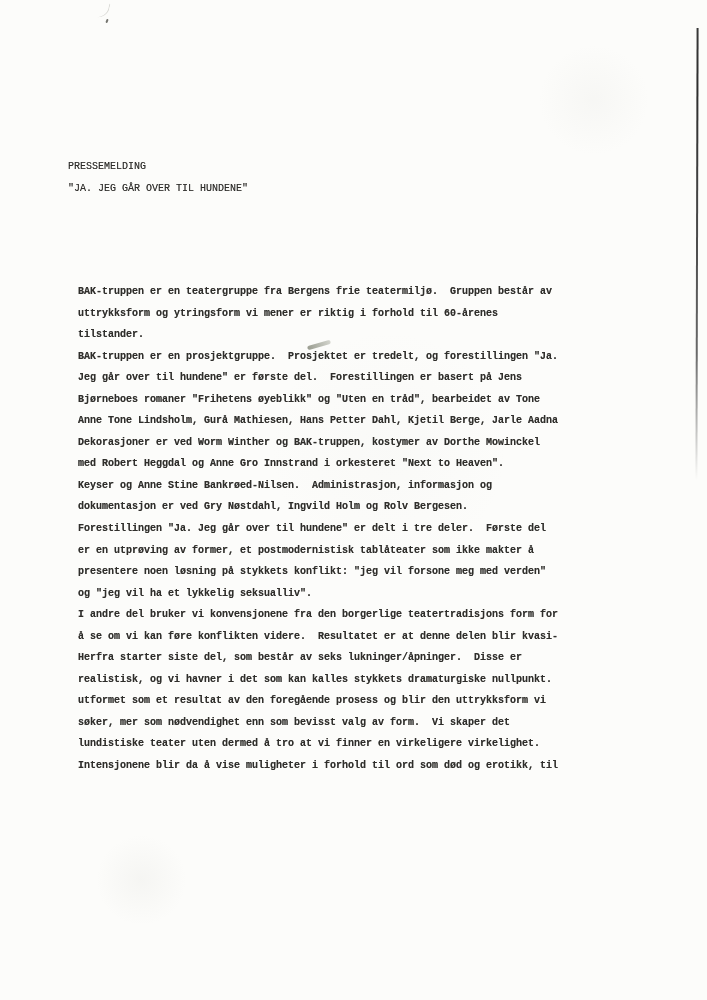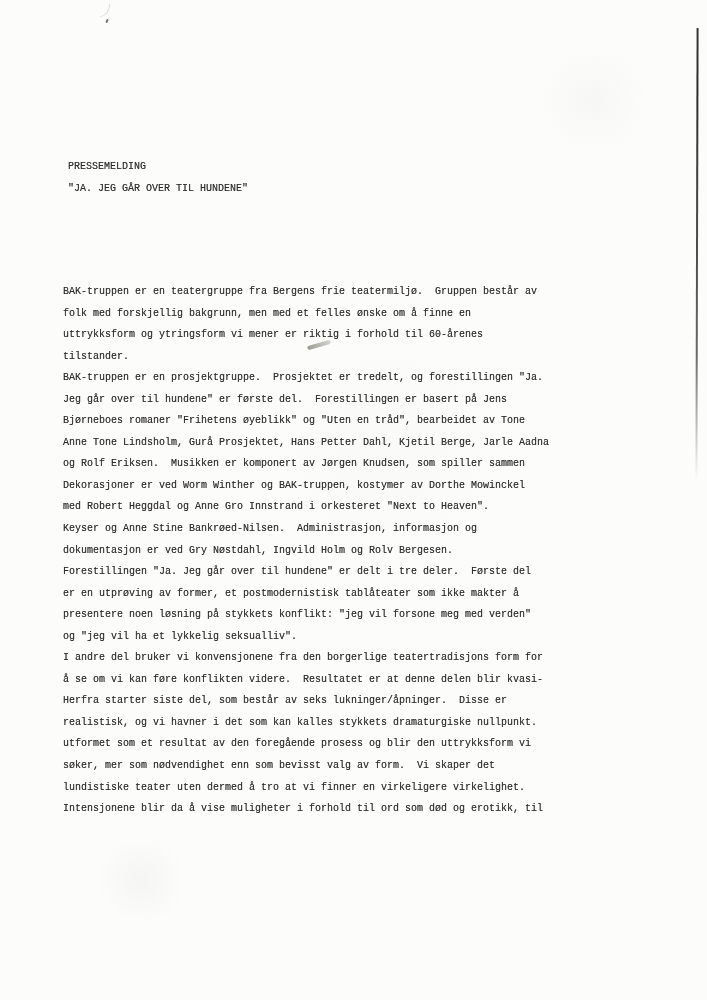"BAK-truppen er en teatergruppe fra" .bodytext { font-weight: none -> bold; left: 63px -> 78px }
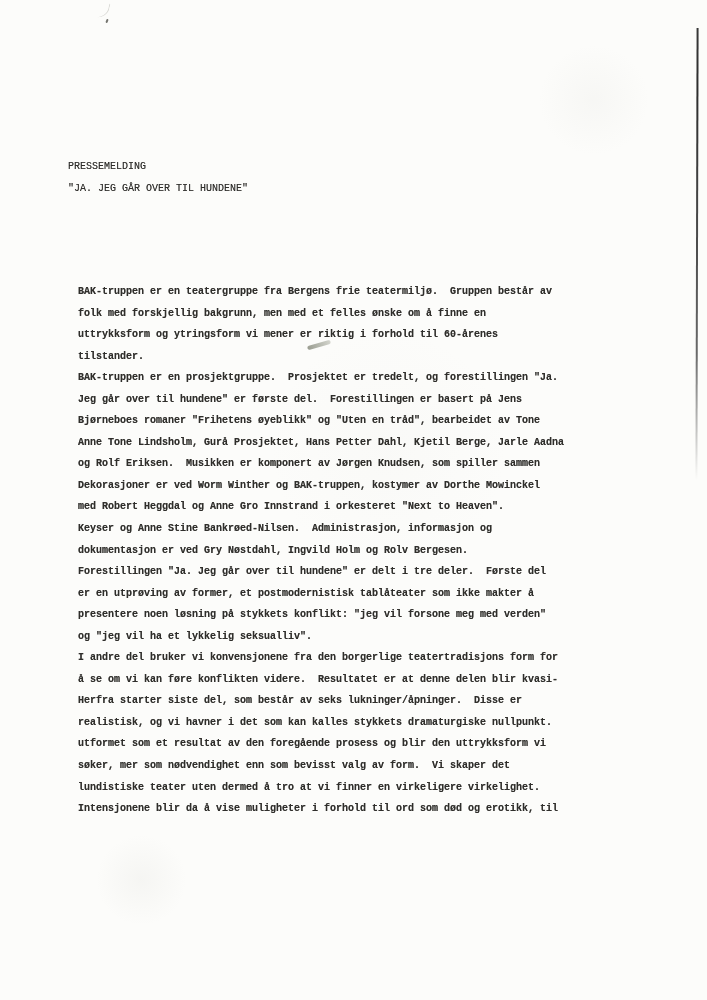"folk med forskjellig bakgrunn, men" div.line { html: <div>folk med forskjellig bakgrunn, men med et felles ønske om å finne en</div> -> none }
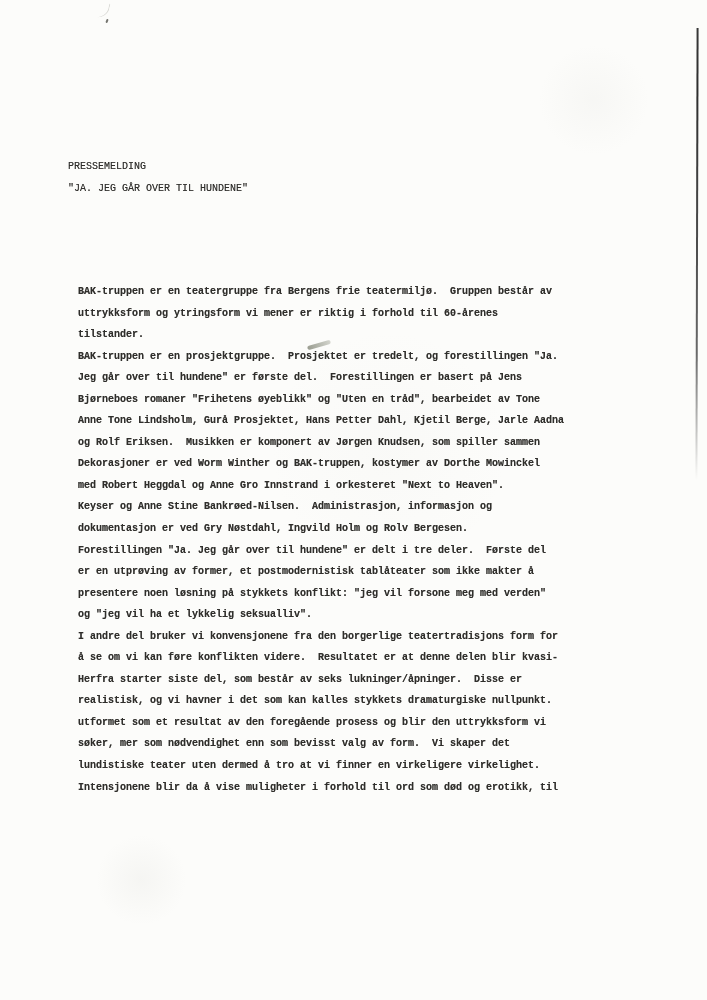"Anne Tone Lindsholm, Gurå Prosjektet," div.line { text: Prosjektet -> Mathiesen }
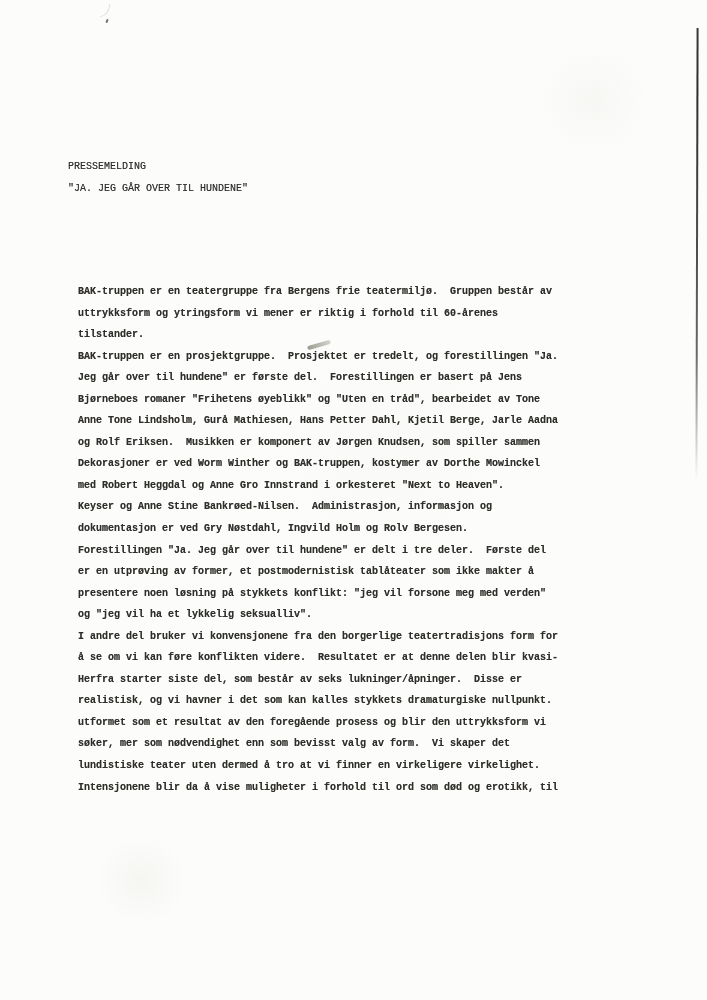"og Rolf Eriksen. Musikken er" div.line { html: <div>og Rolf Eriksen. Musikken er komponert av Jørgen Knudsen, som spiller sammen</div> -> none }
